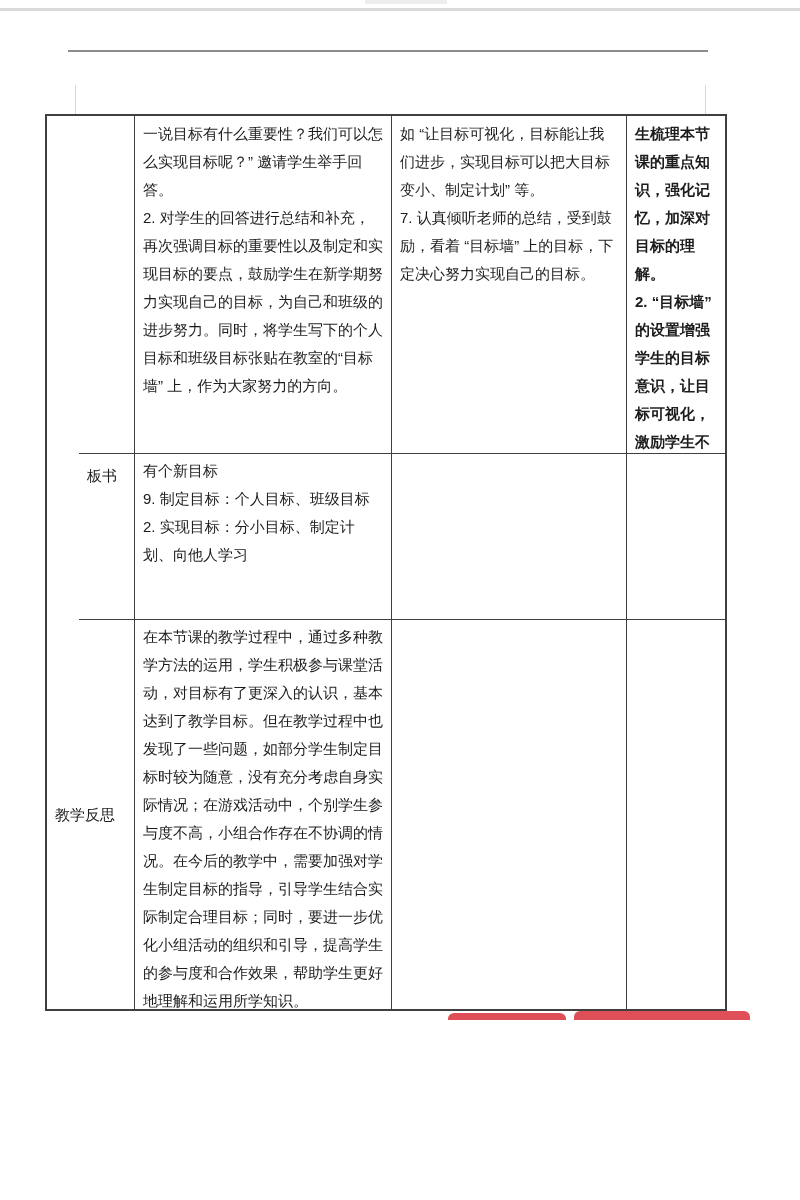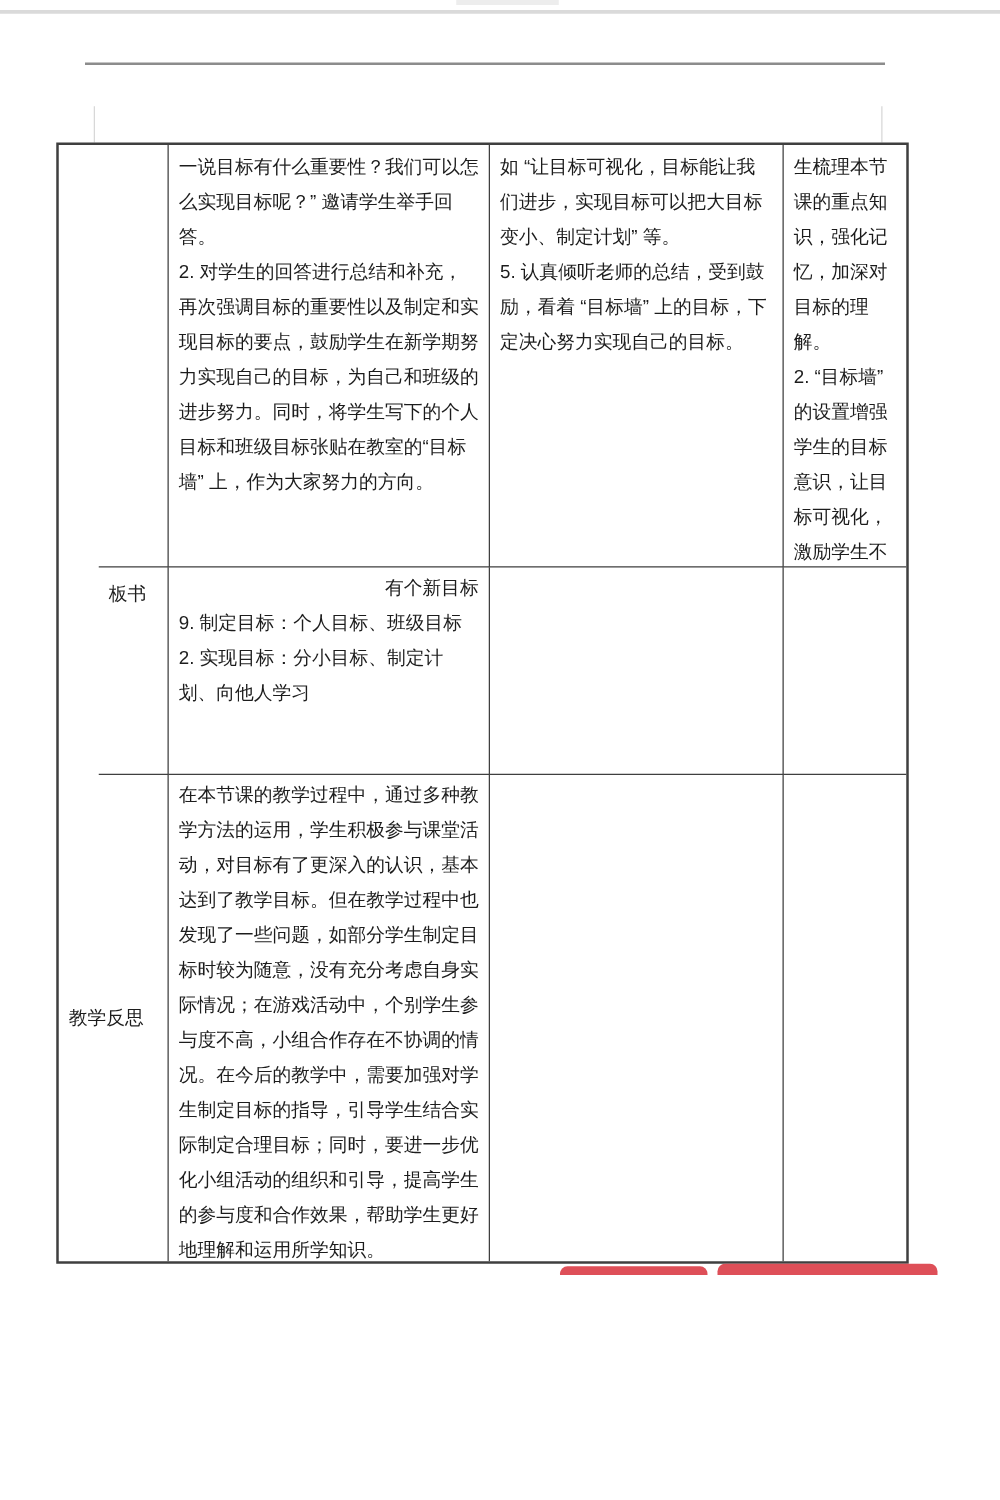"生梳理本节课的重点知识，强化记忆，加深对目标的理解。" .cell.lastcol { font-weight: none -> bold }
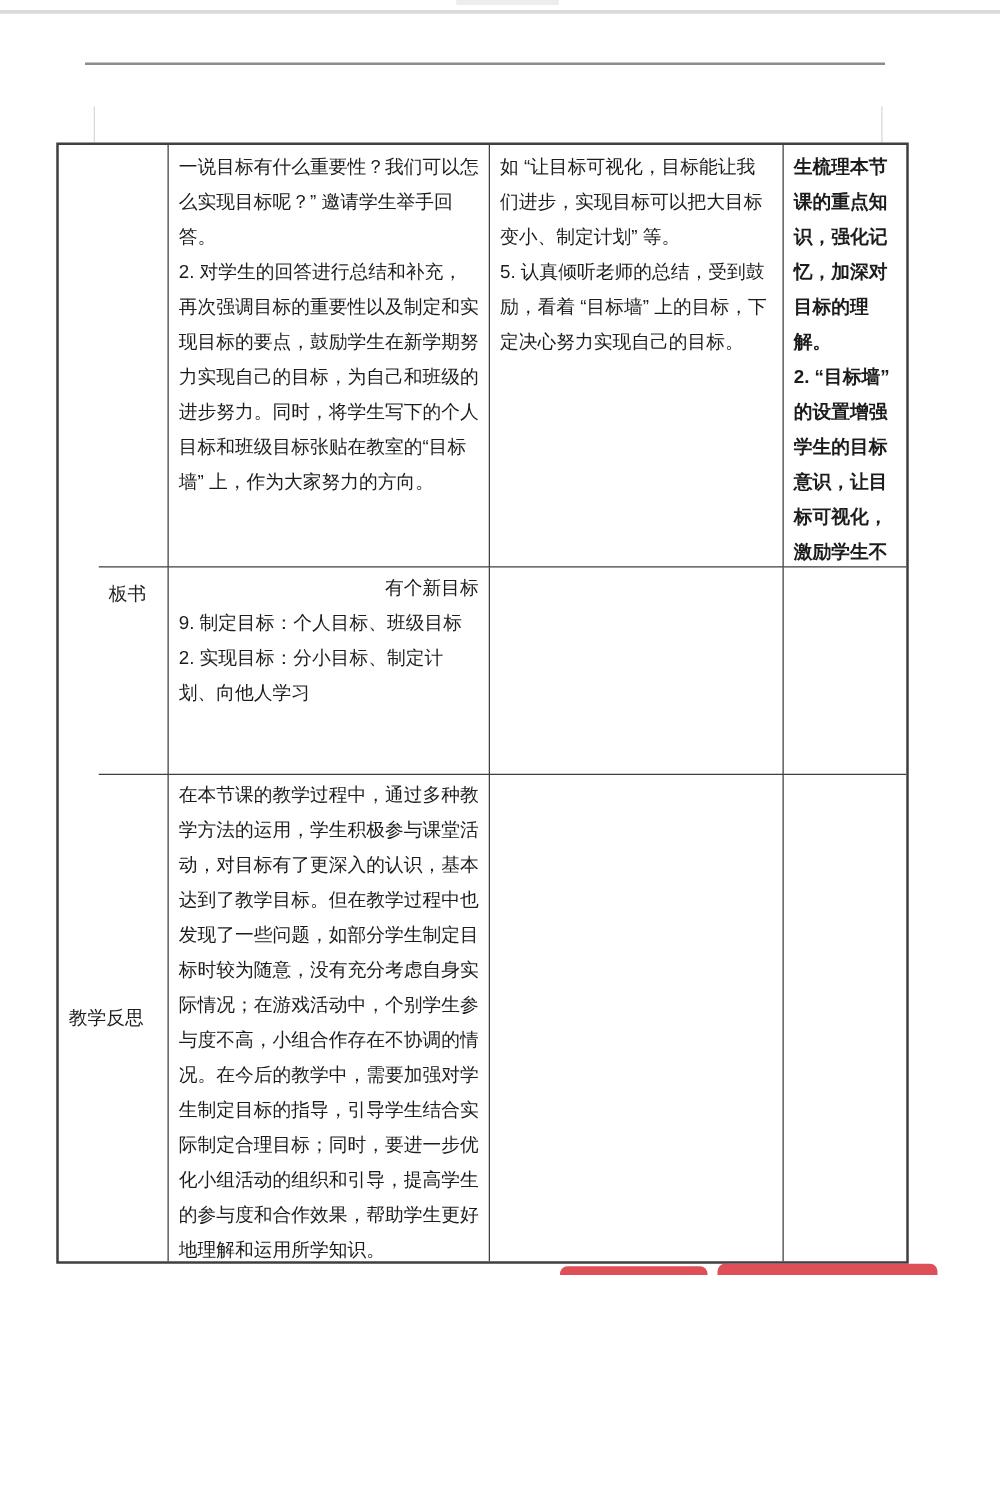"5. 认真倾听老师的总结，受到鼓励，看着 “目标墙”" p { text: 5 -> 7 }
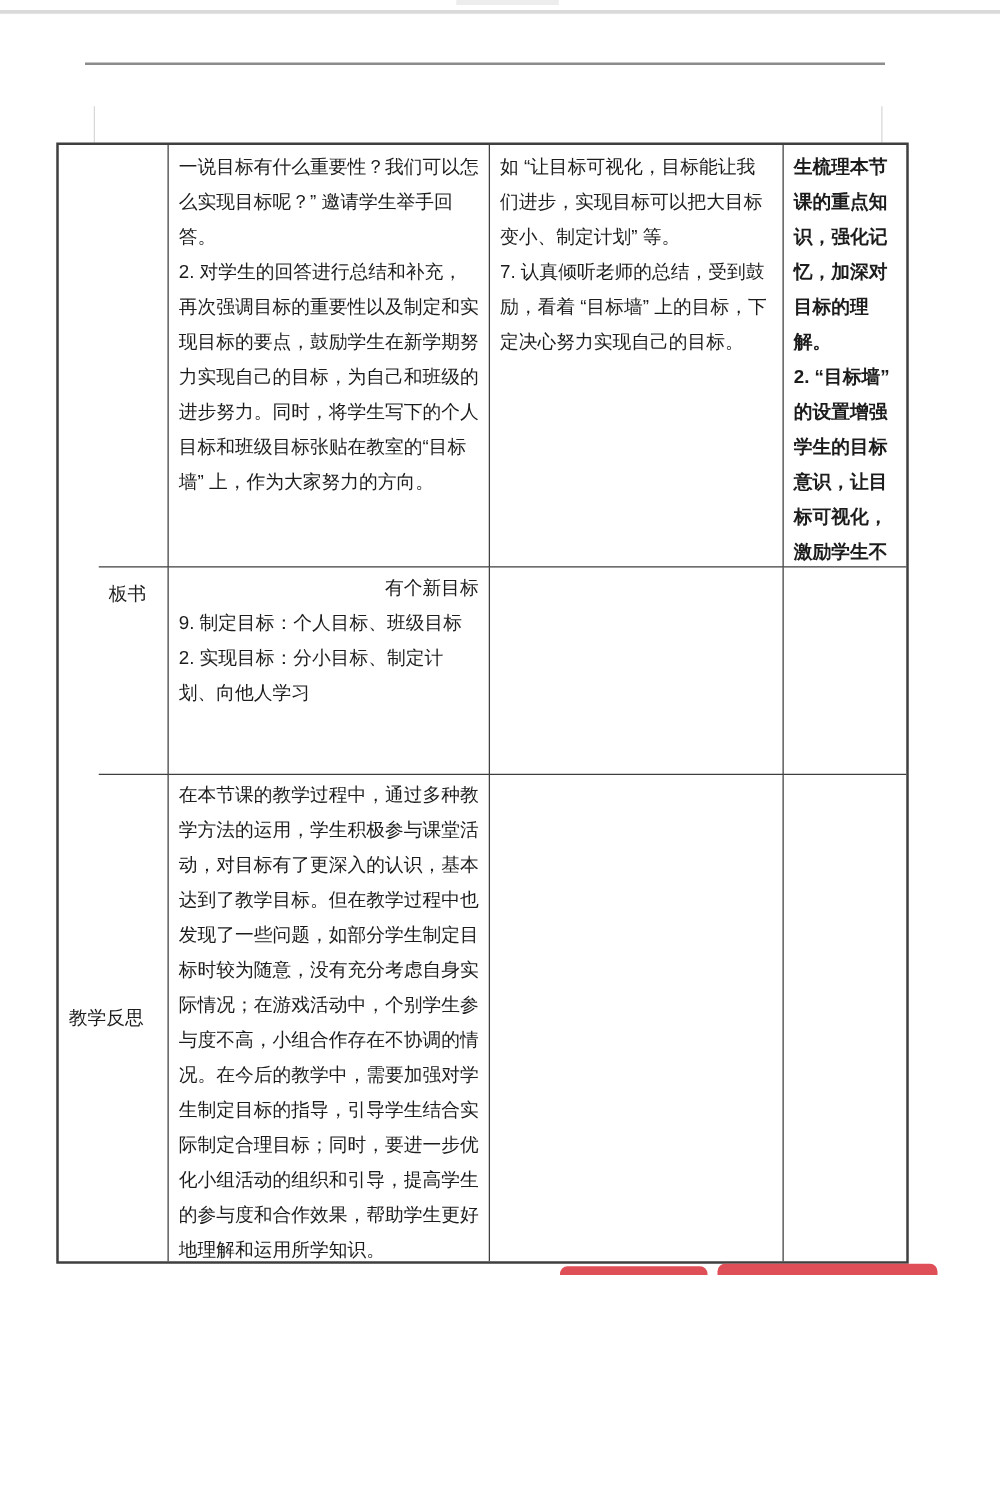"有个新目标" .cell .centered { text-align: right -> left }
